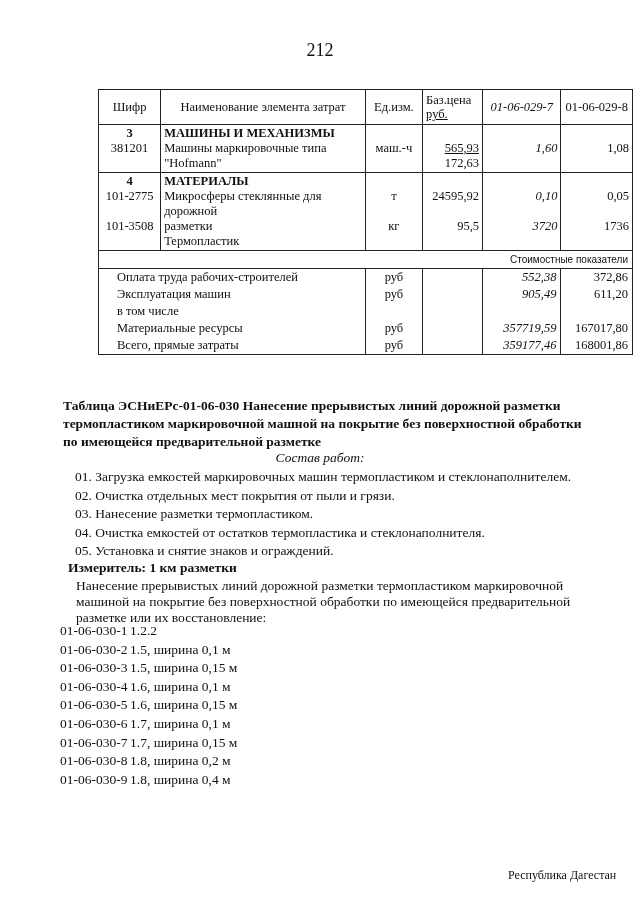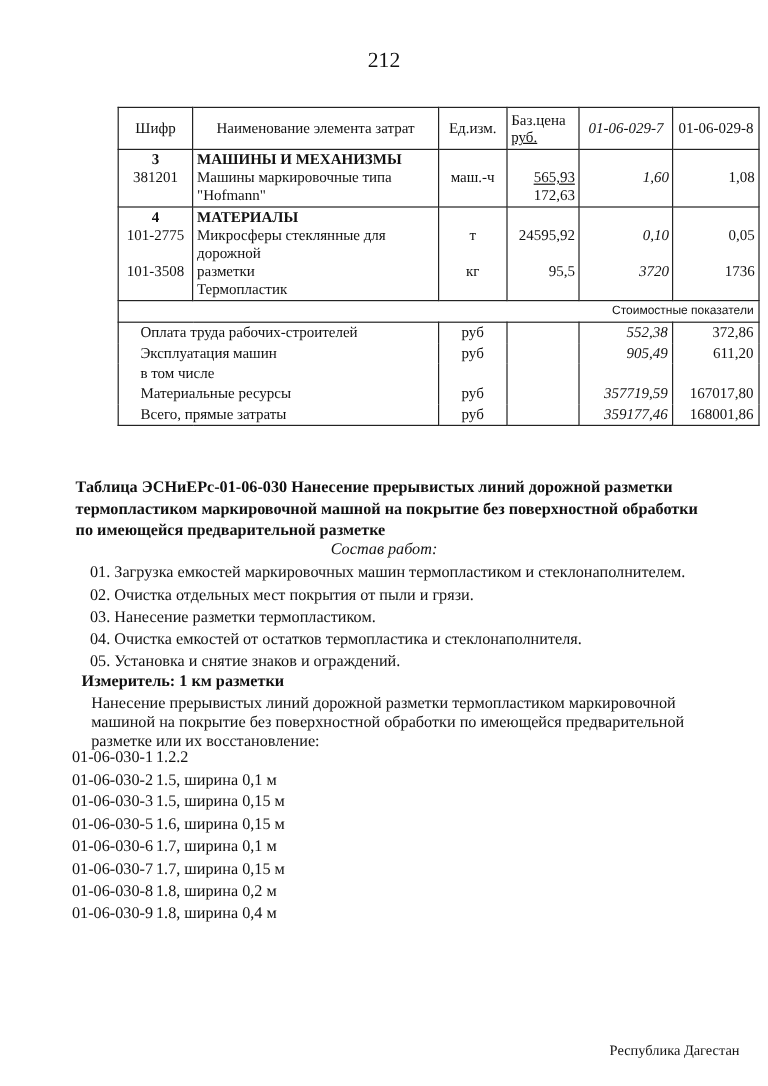"01-06-030-4" div.row { html: none -> <div> <span>01-06-030-4</span> <span>1.6, ширина 0,1 м</span> </div> }
